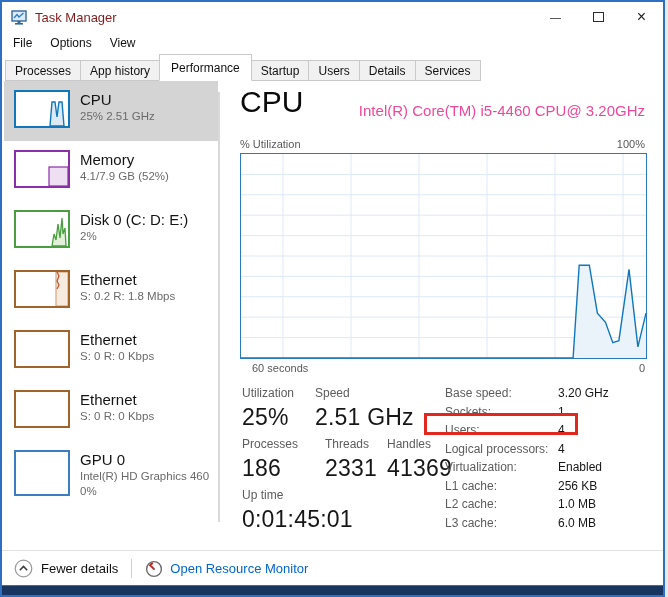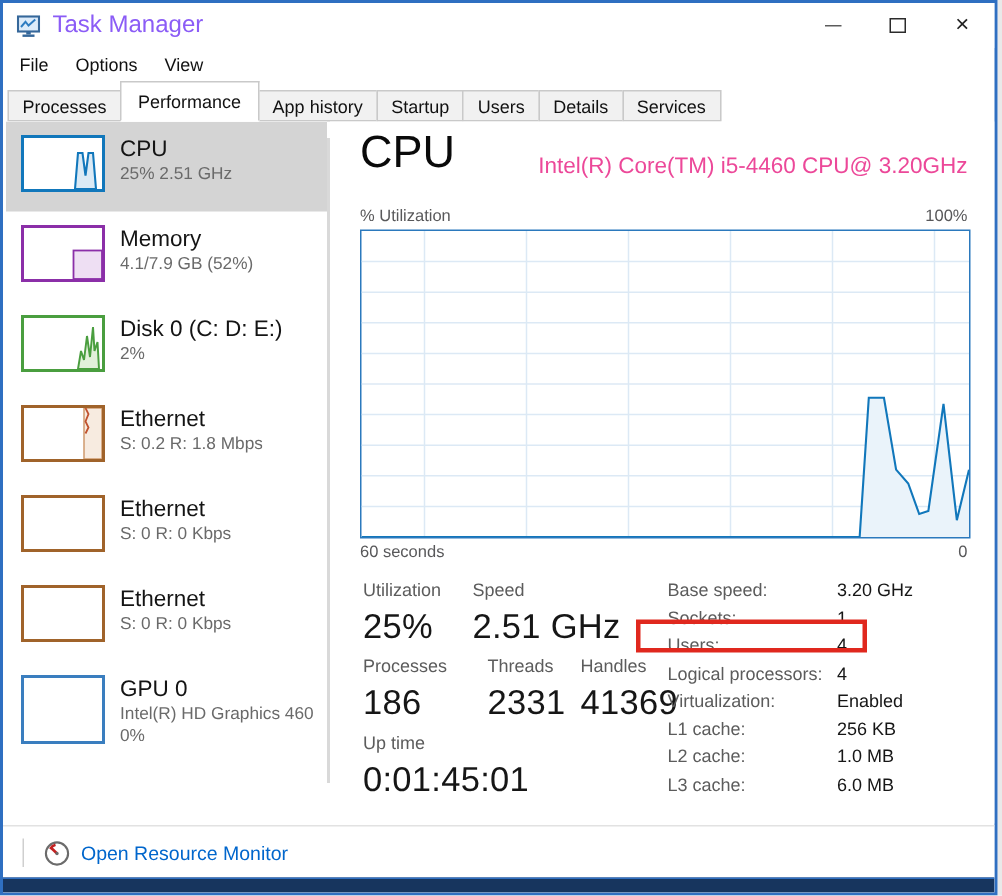"Task Manager" .window-title { color: #8b5cf6 -> #7f1d1d; font-size: 16px -> 13px }
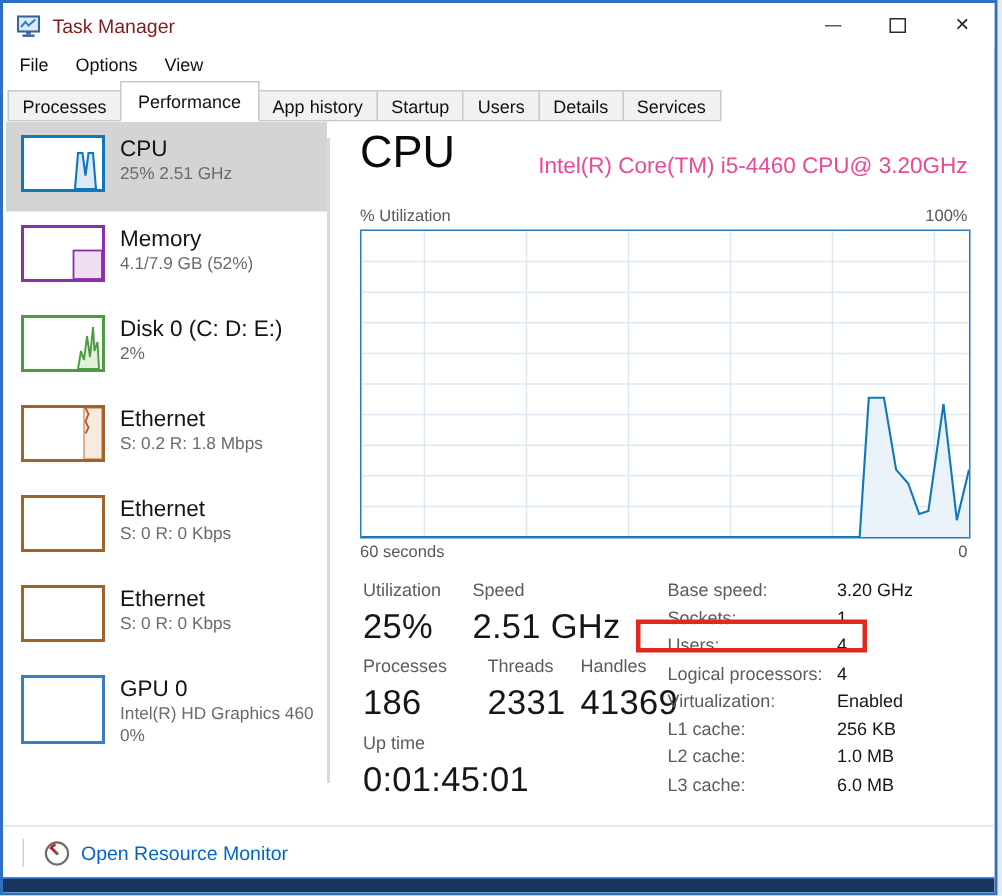"Performance" span.tab { order: before "App history" -> after "App history" }
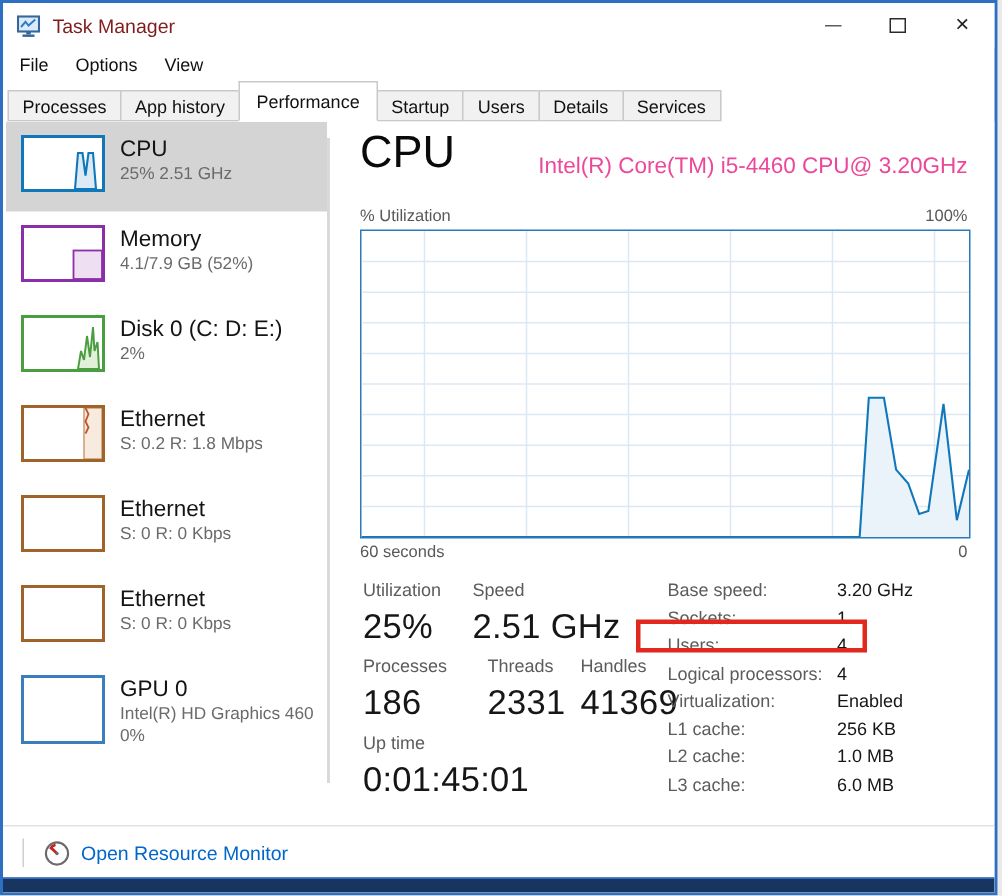"60 seconds" .ax-bl { left: 20px -> 32px }
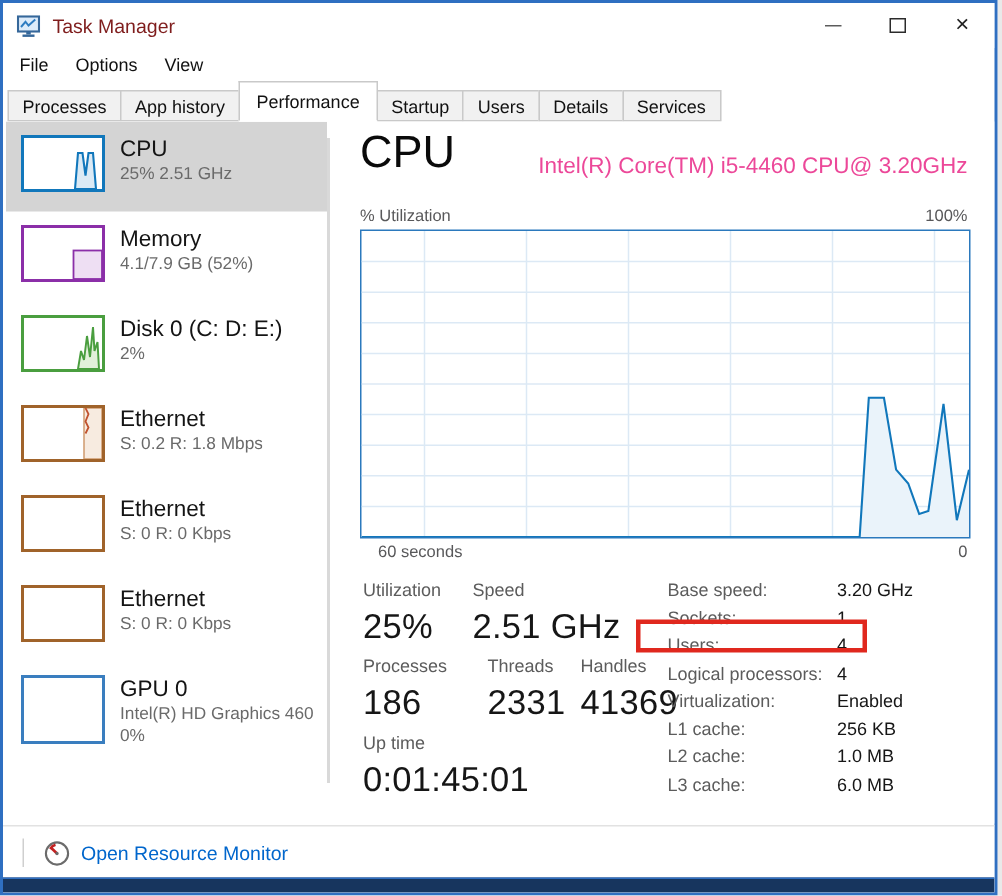"Fewer details" span.fewer { html: none -> <span> <svg> <circle></circle> <polyline></polyline> </svg> <span>Fewer details</span> </span> }
